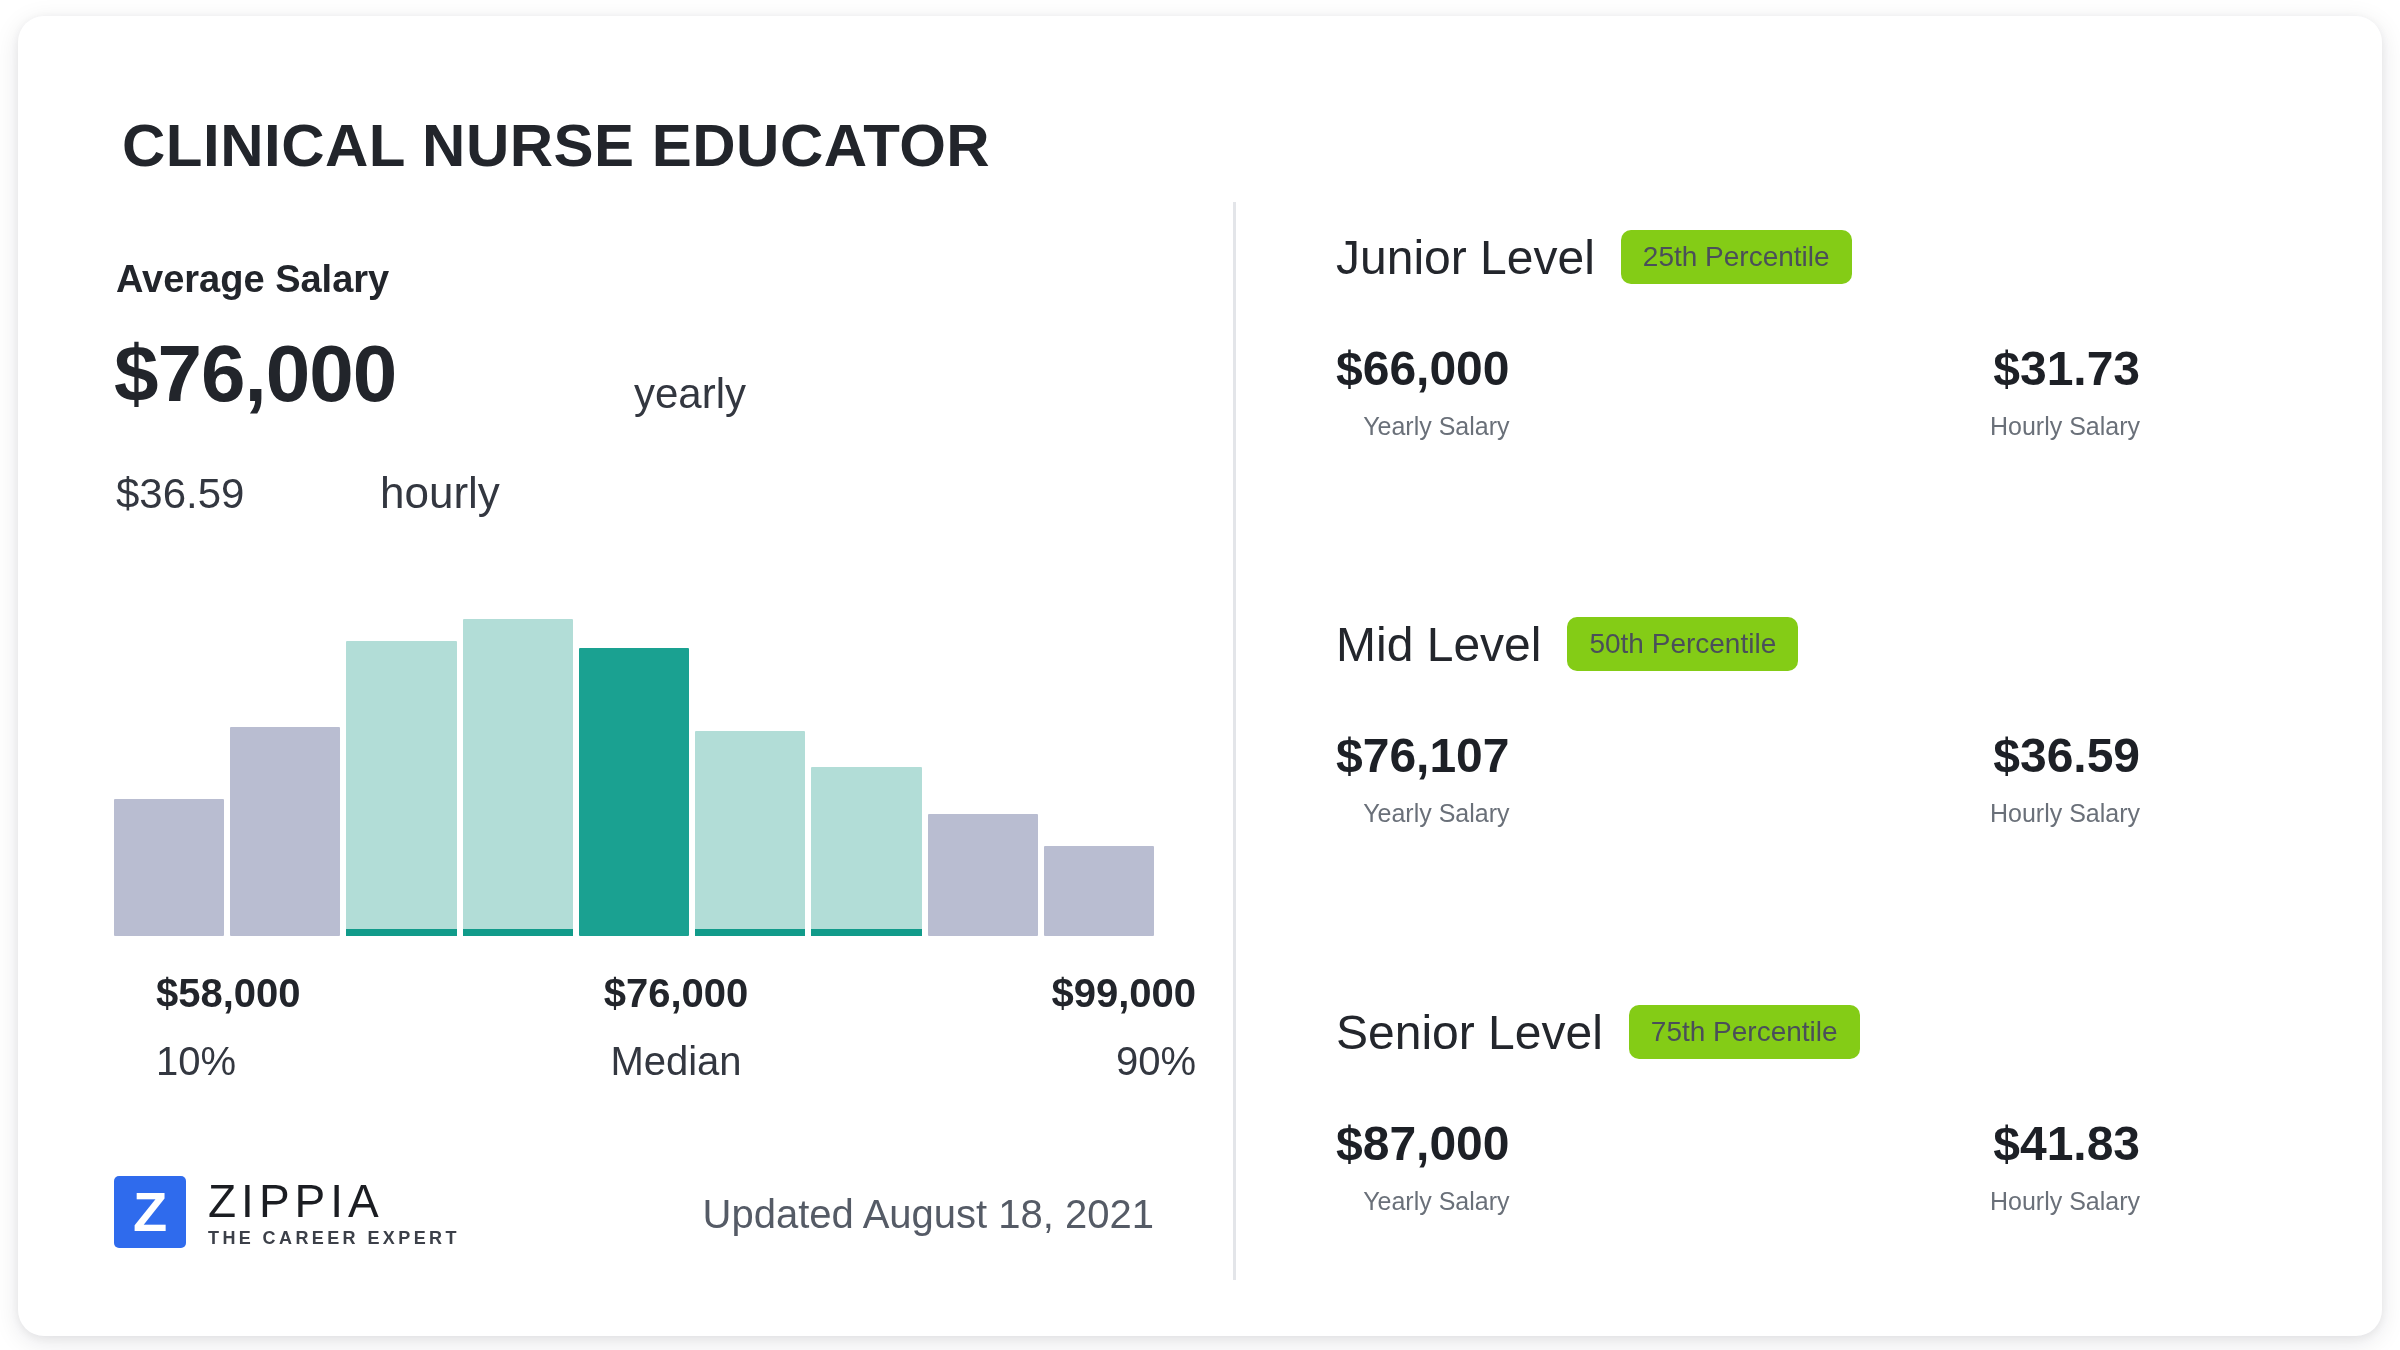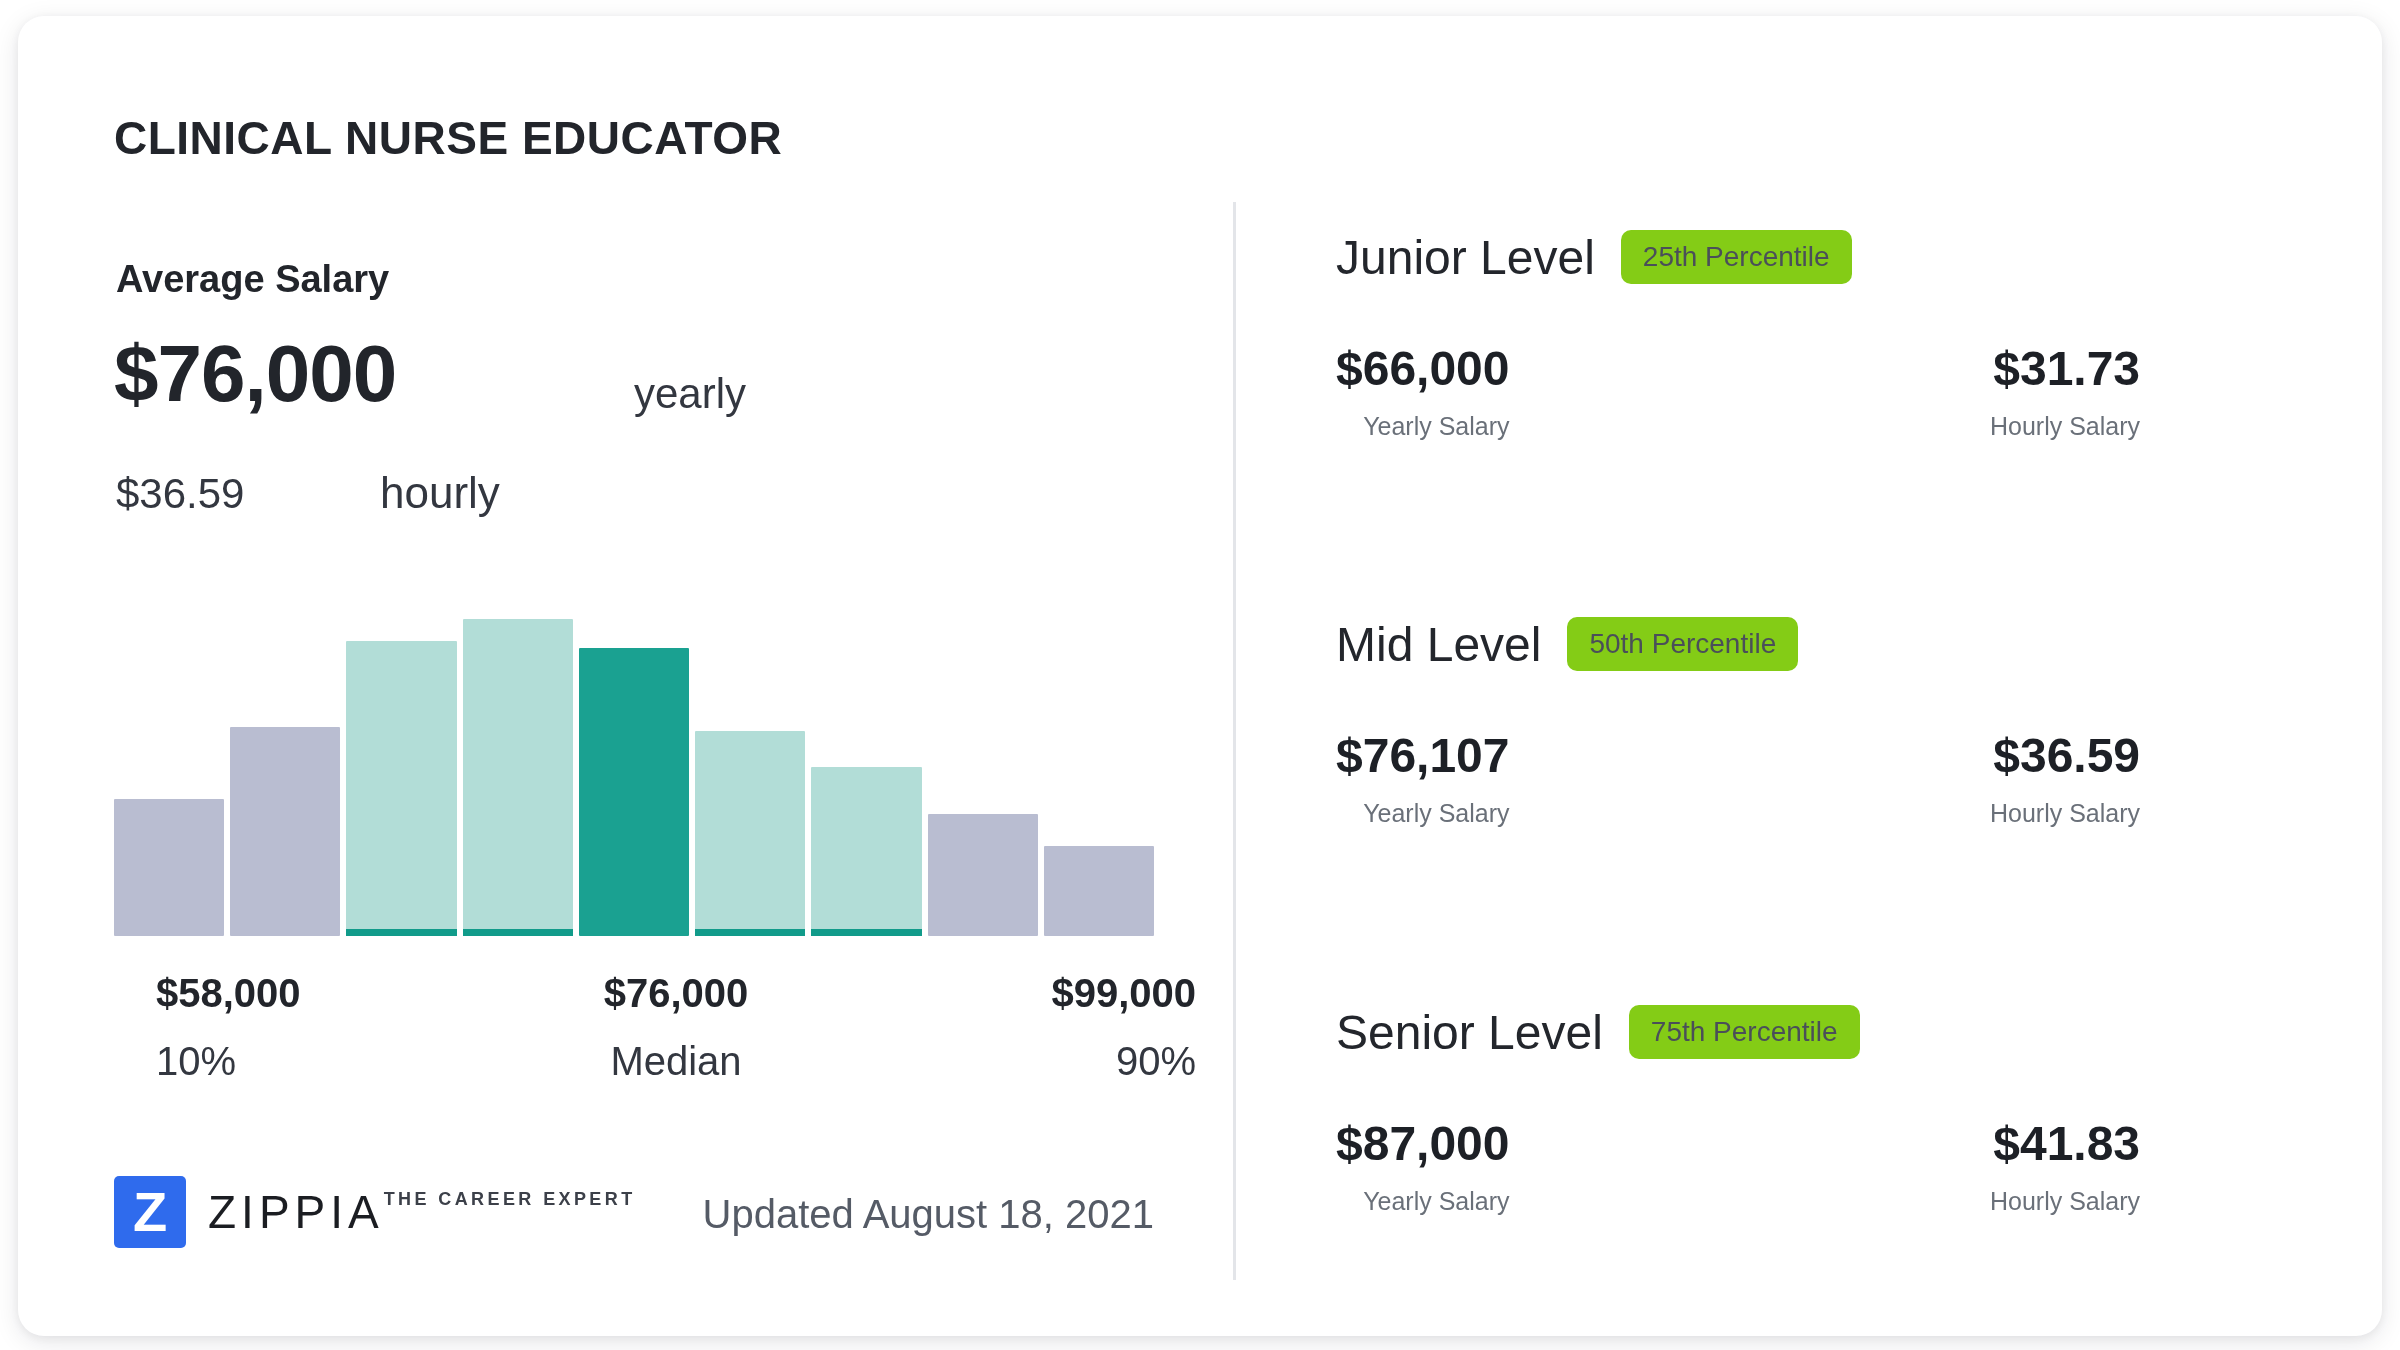"CLINICAL NURSE EDUCATOR" .job-title { font-size: 46px -> 60px; left: 0 -> 8px }
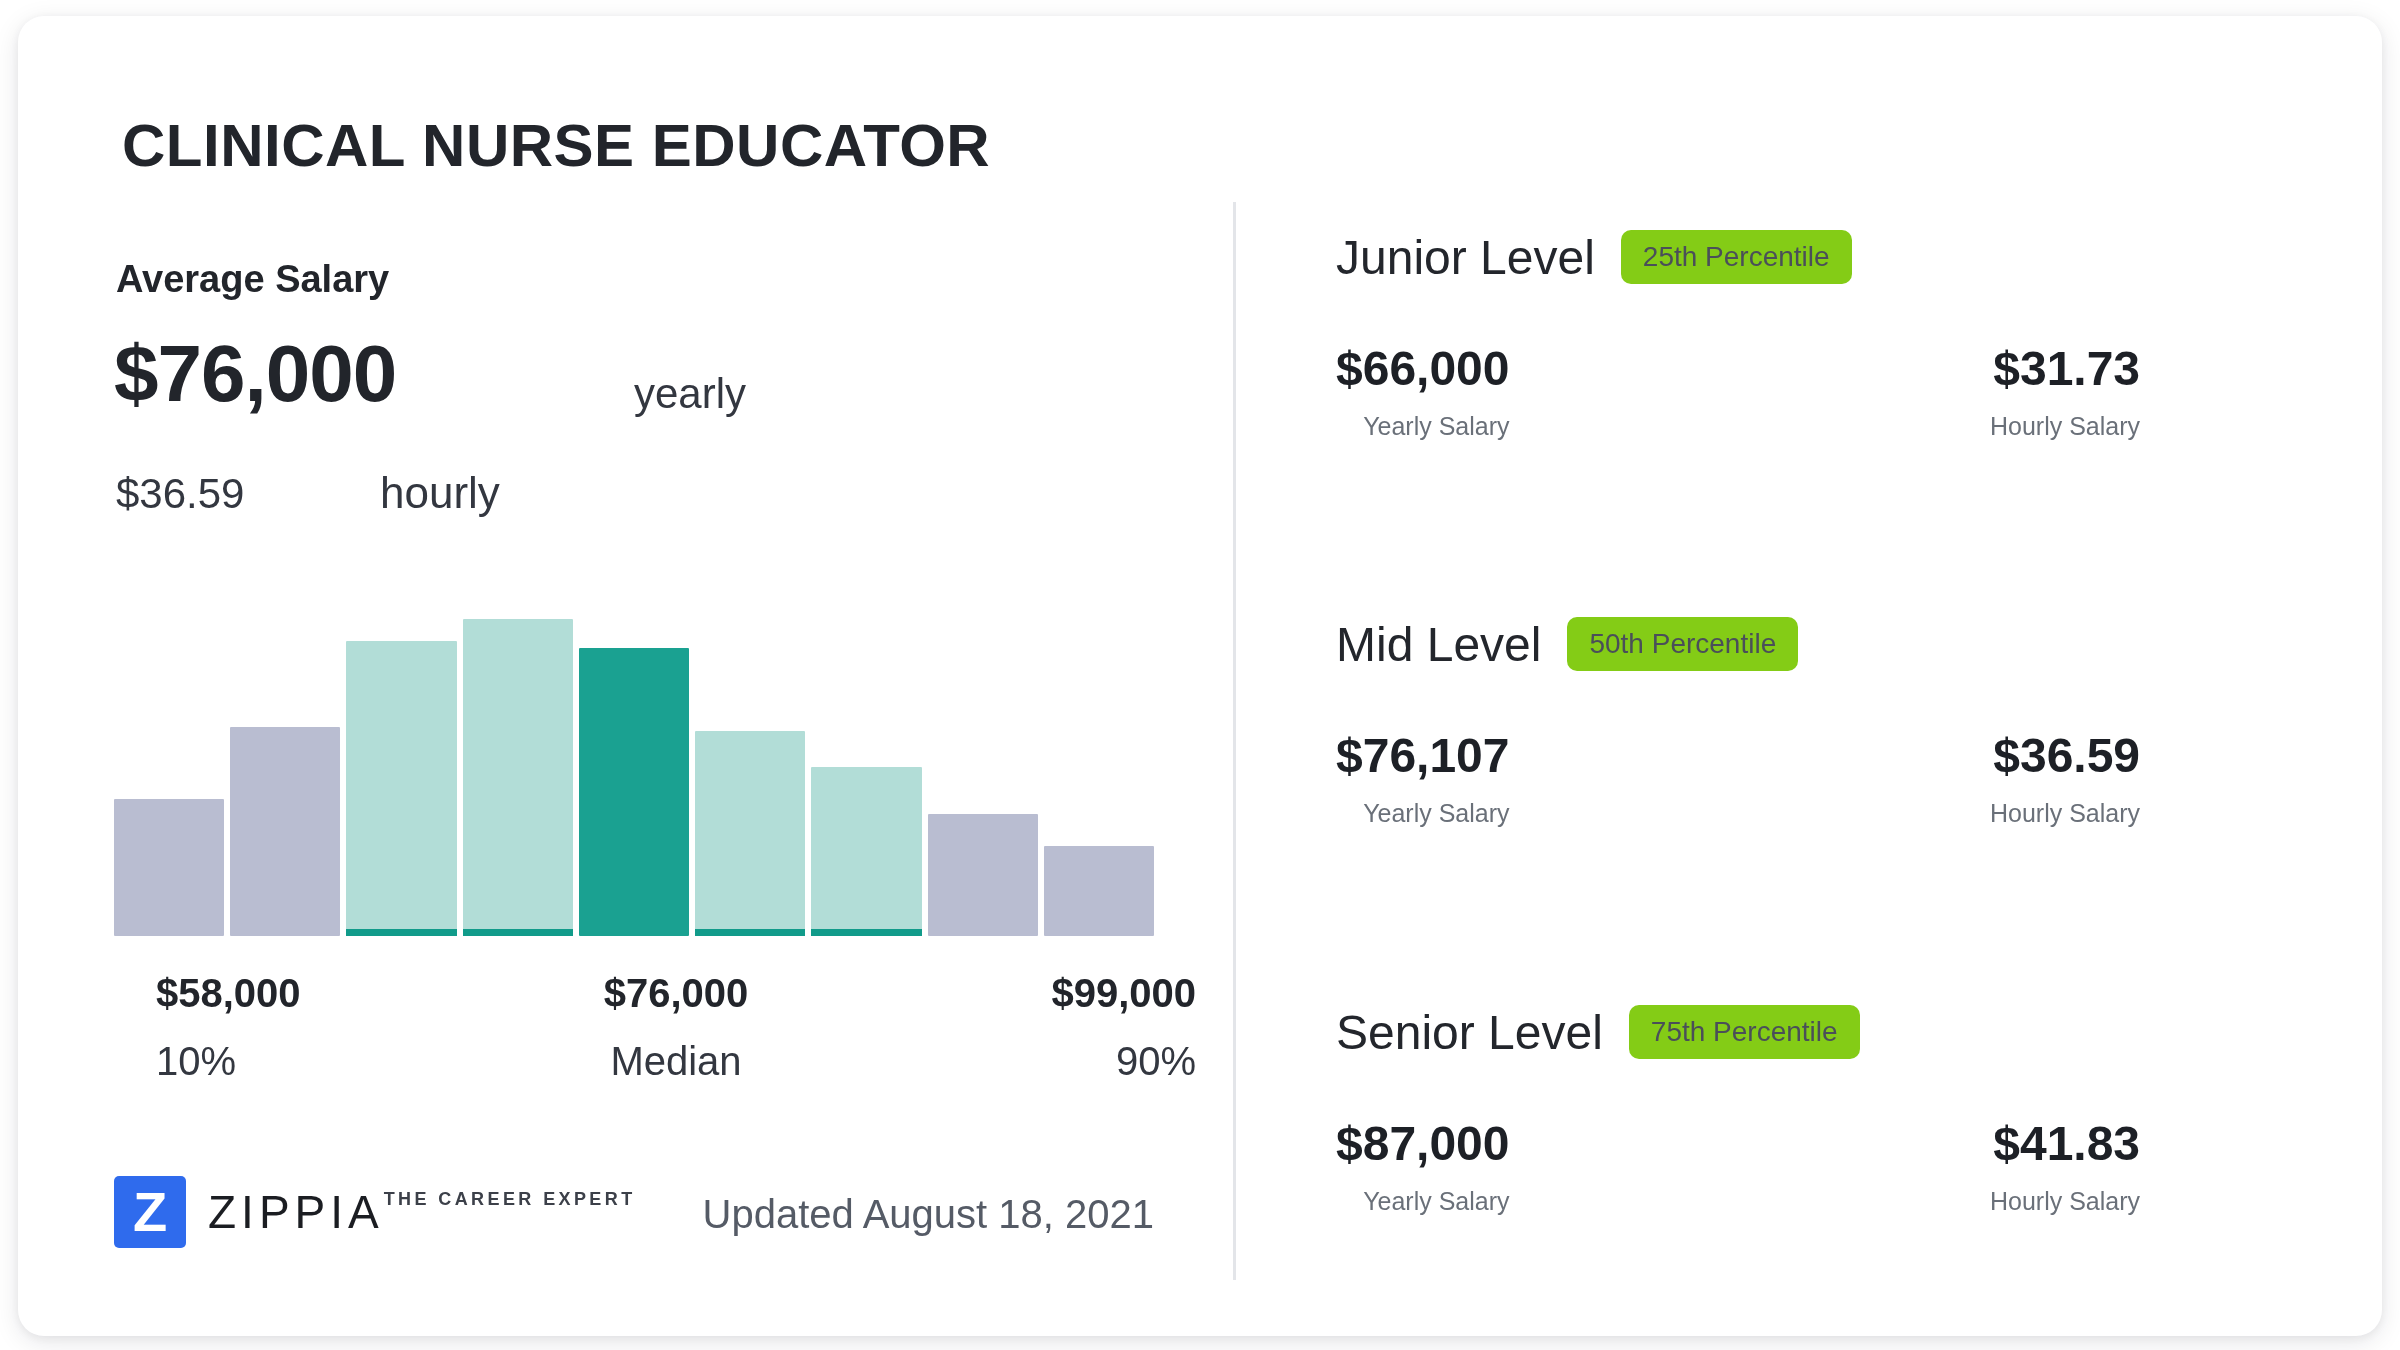"ZIPPIA" .logo-text { flex-direction: none -> column }
